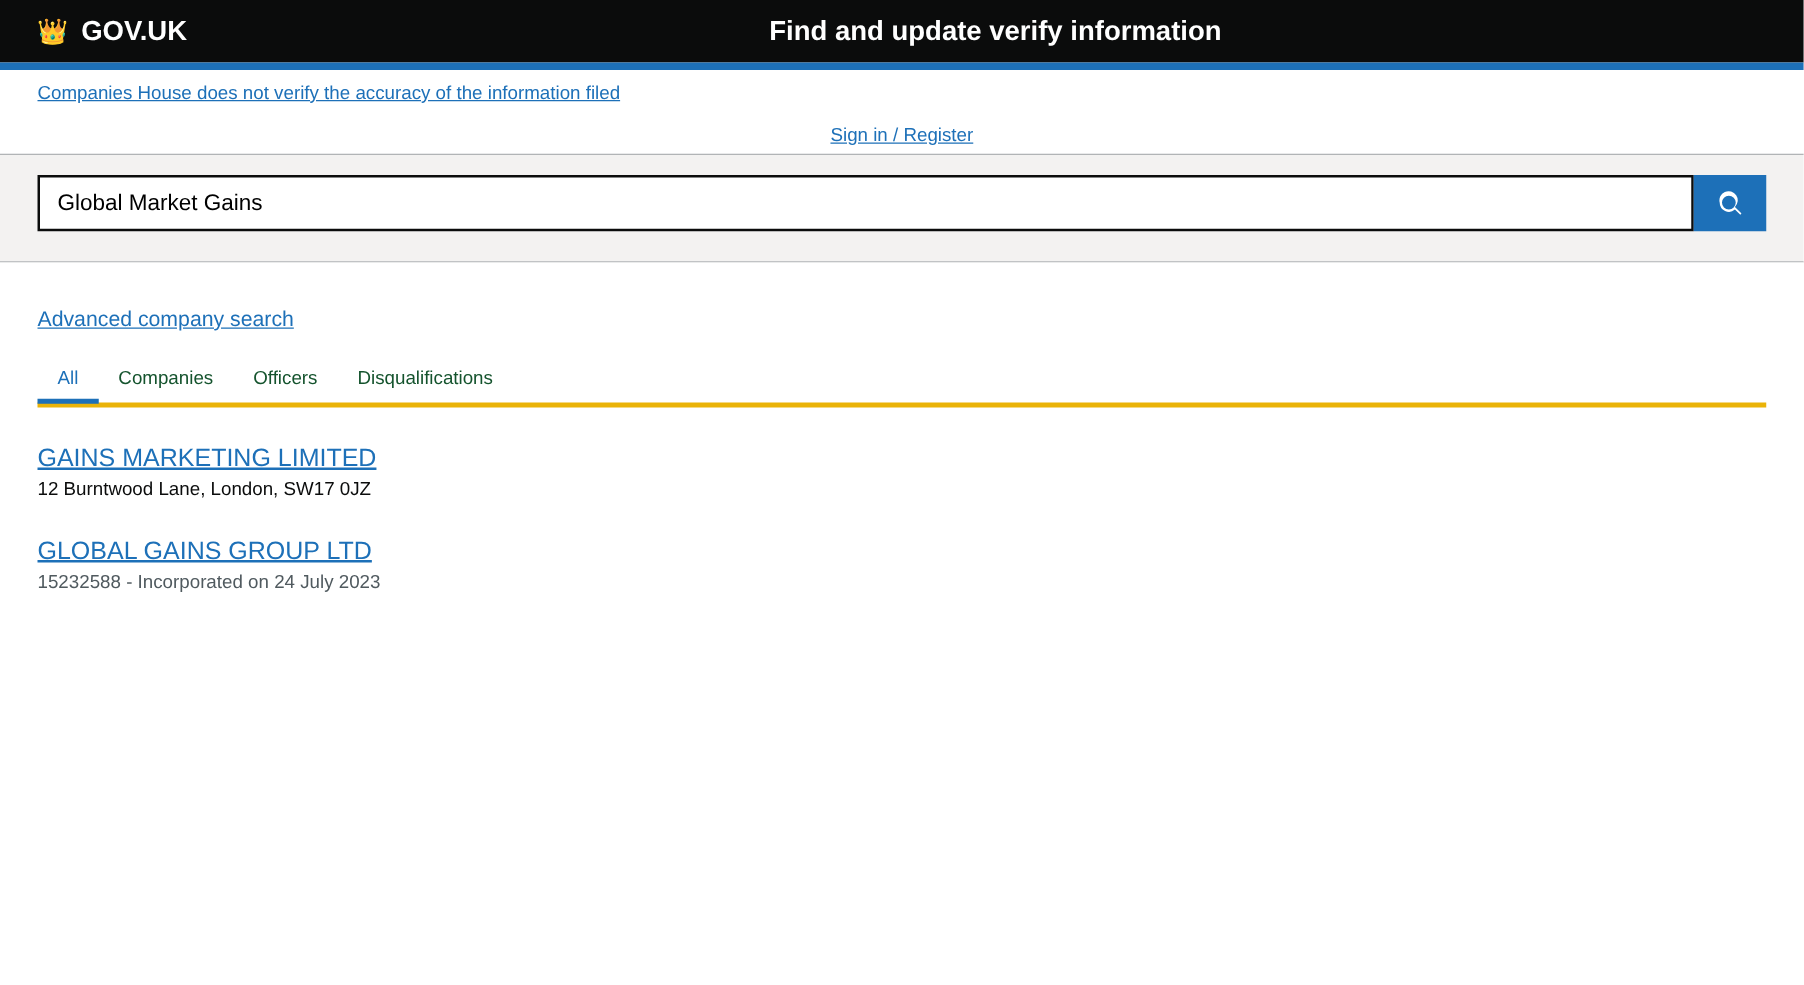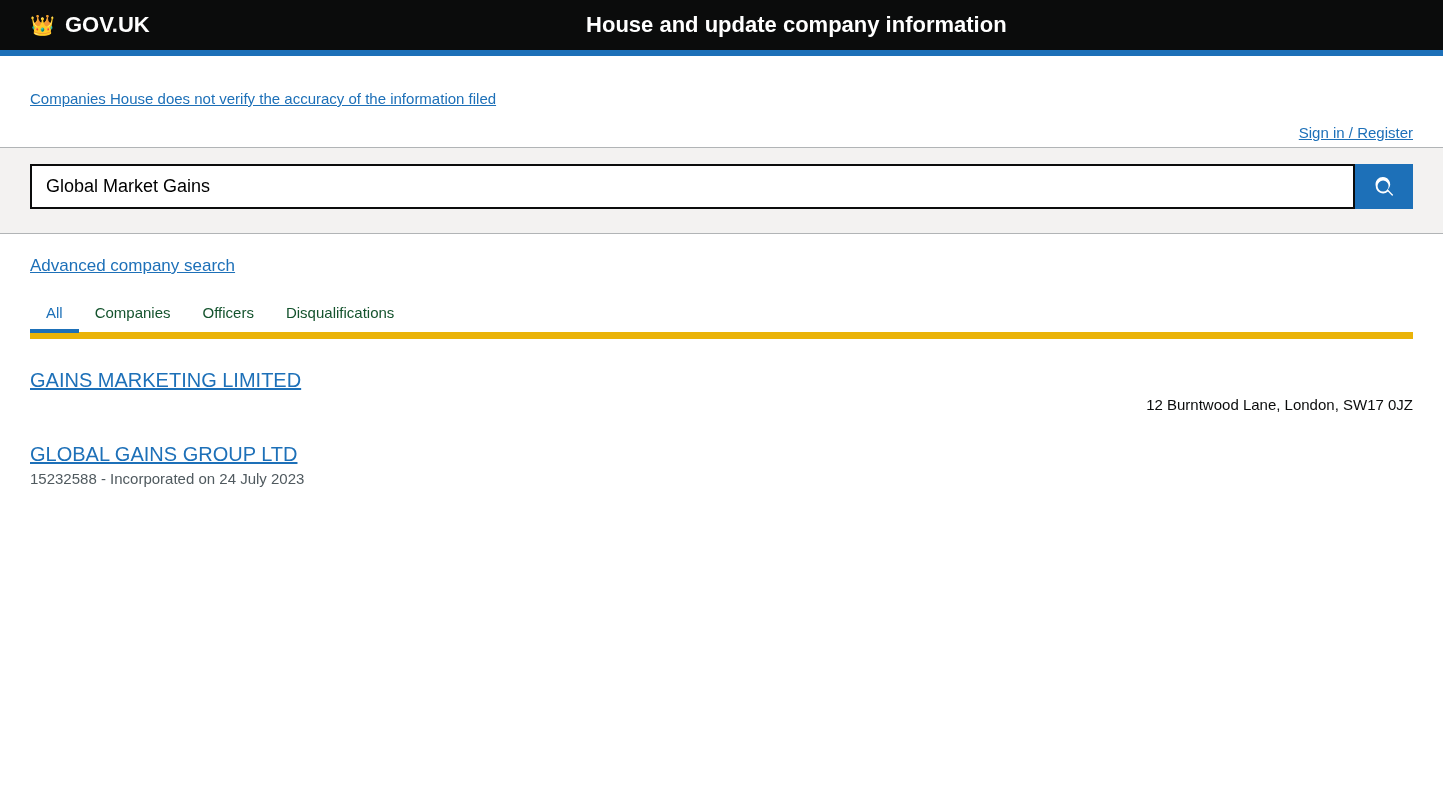"House and update company information" div.header-title { text: House and update company -> Find and update verify }
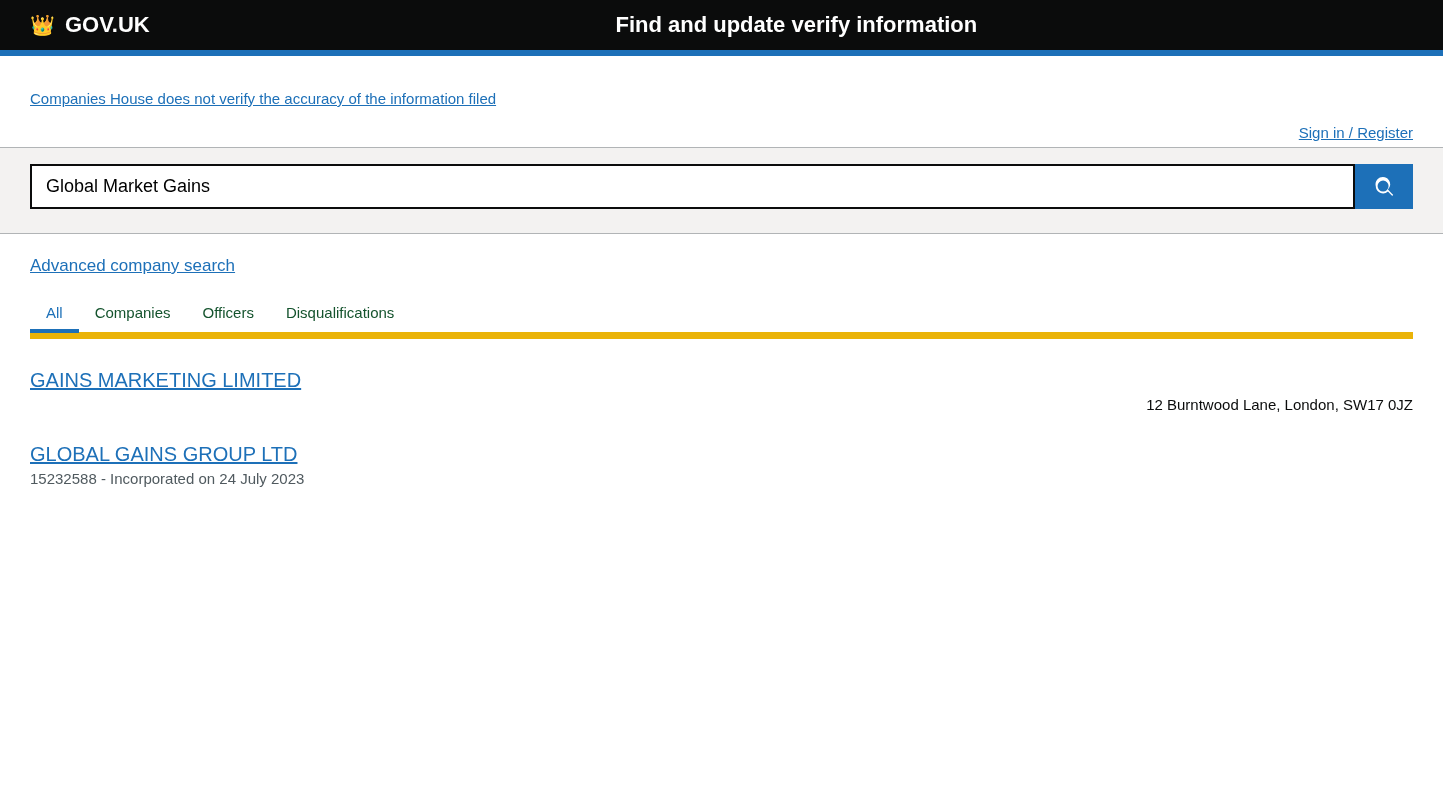"Companies House does not verify" .notice-bar { margin-top: 24px -> none }
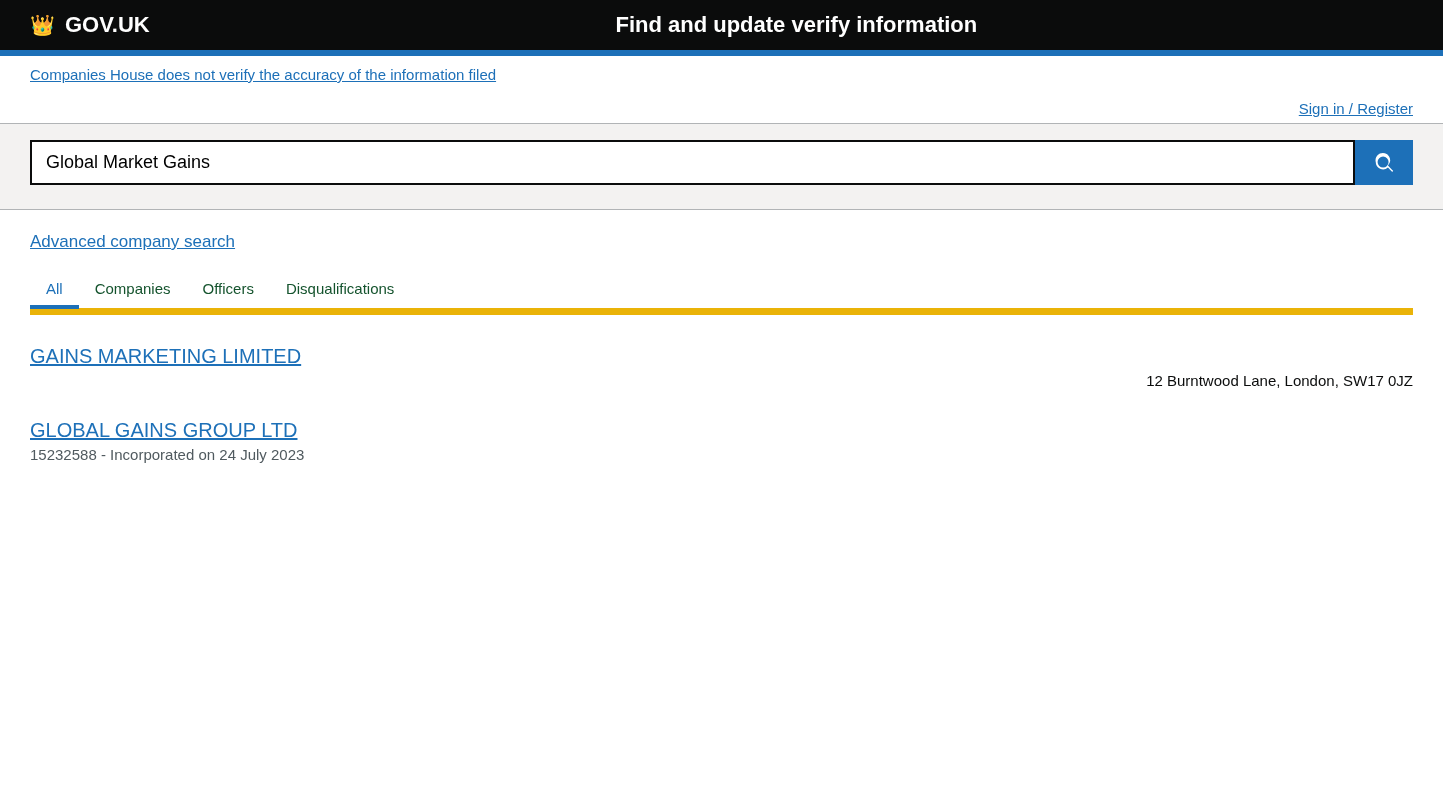"Sign in / Register" .sign-in-bar { justify-content: flex-end -> center }
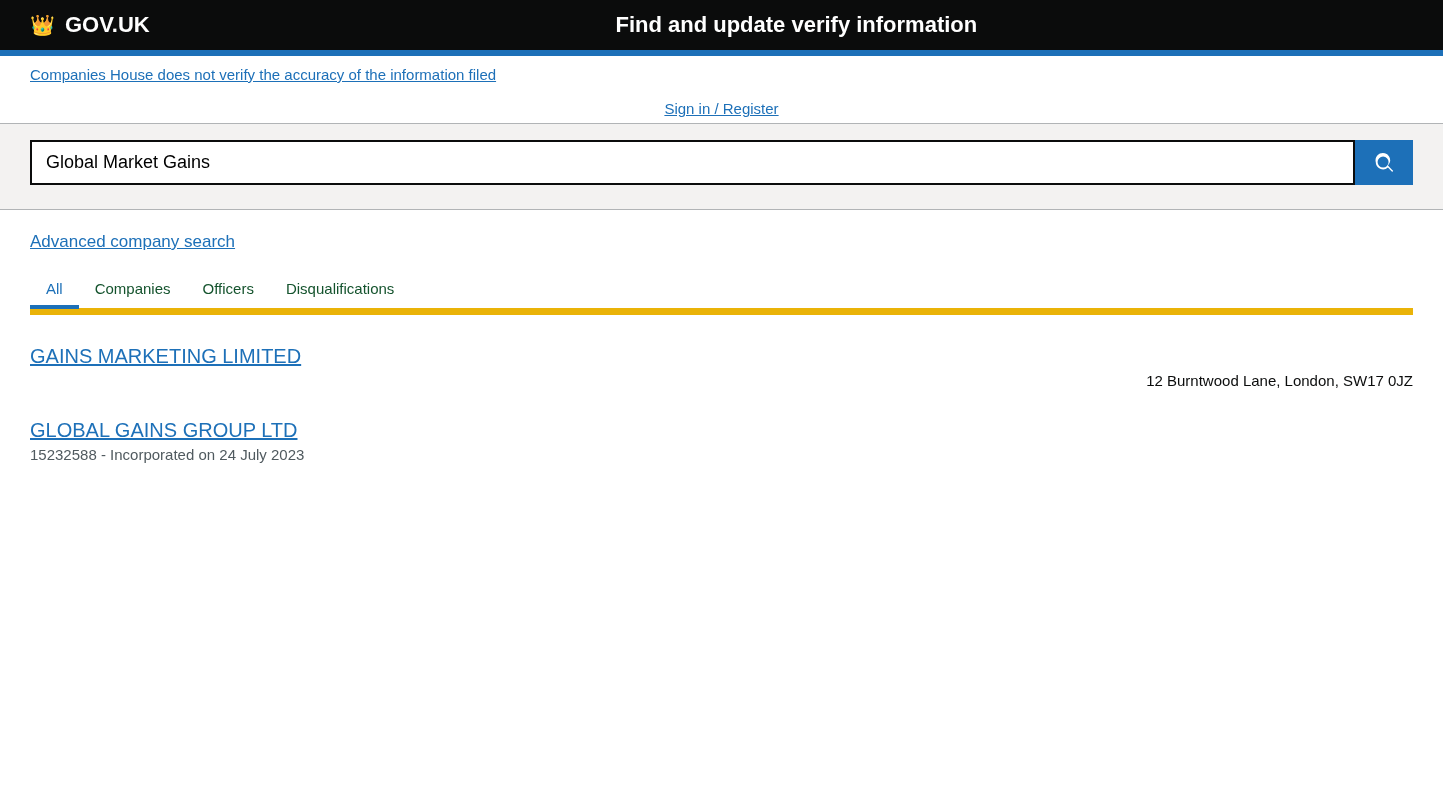"Advanced company search" .main-content { padding: 22px 30px -> 36px 30px }
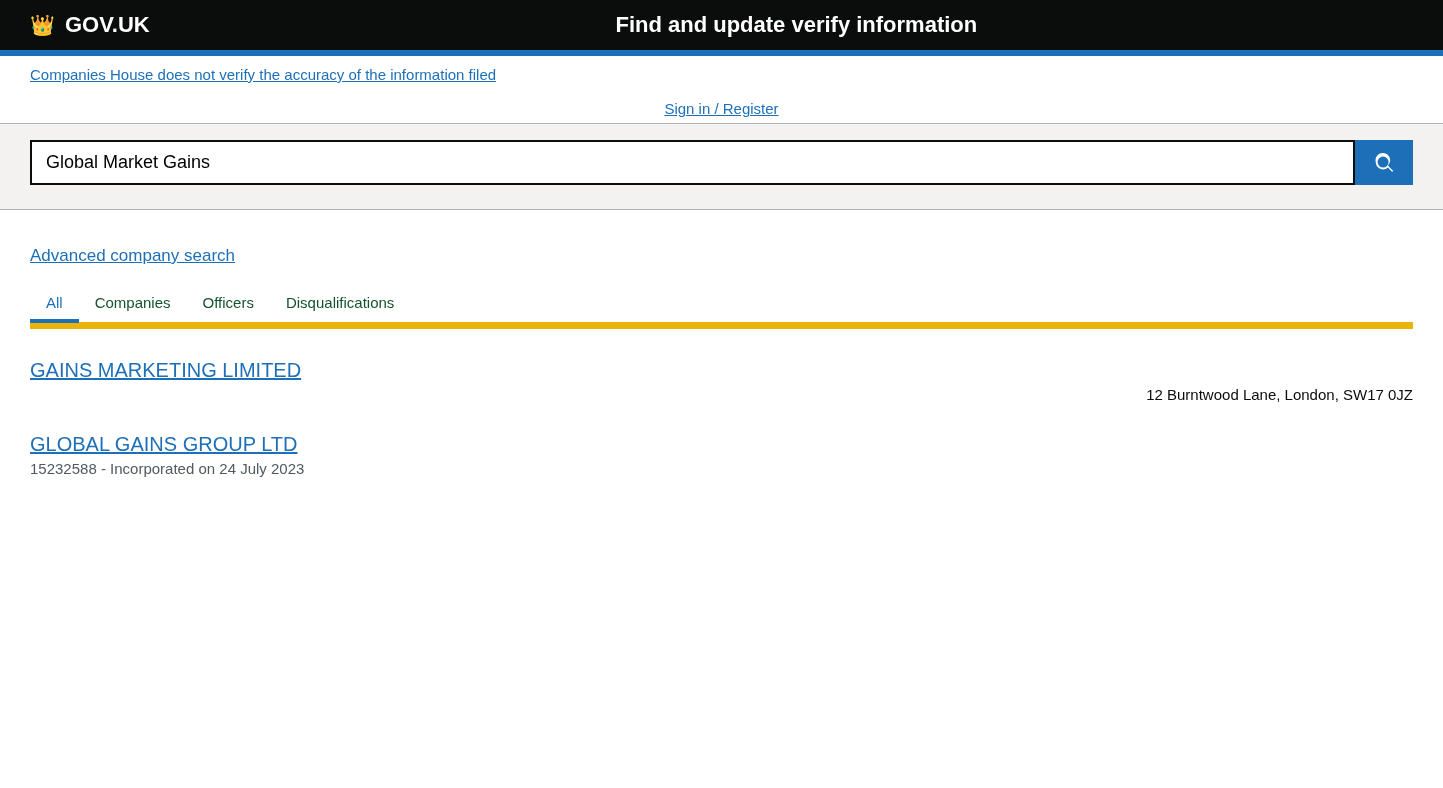"All" .tabs { border-bottom: 7px solid #eab308 -> 4px solid #eab308 }
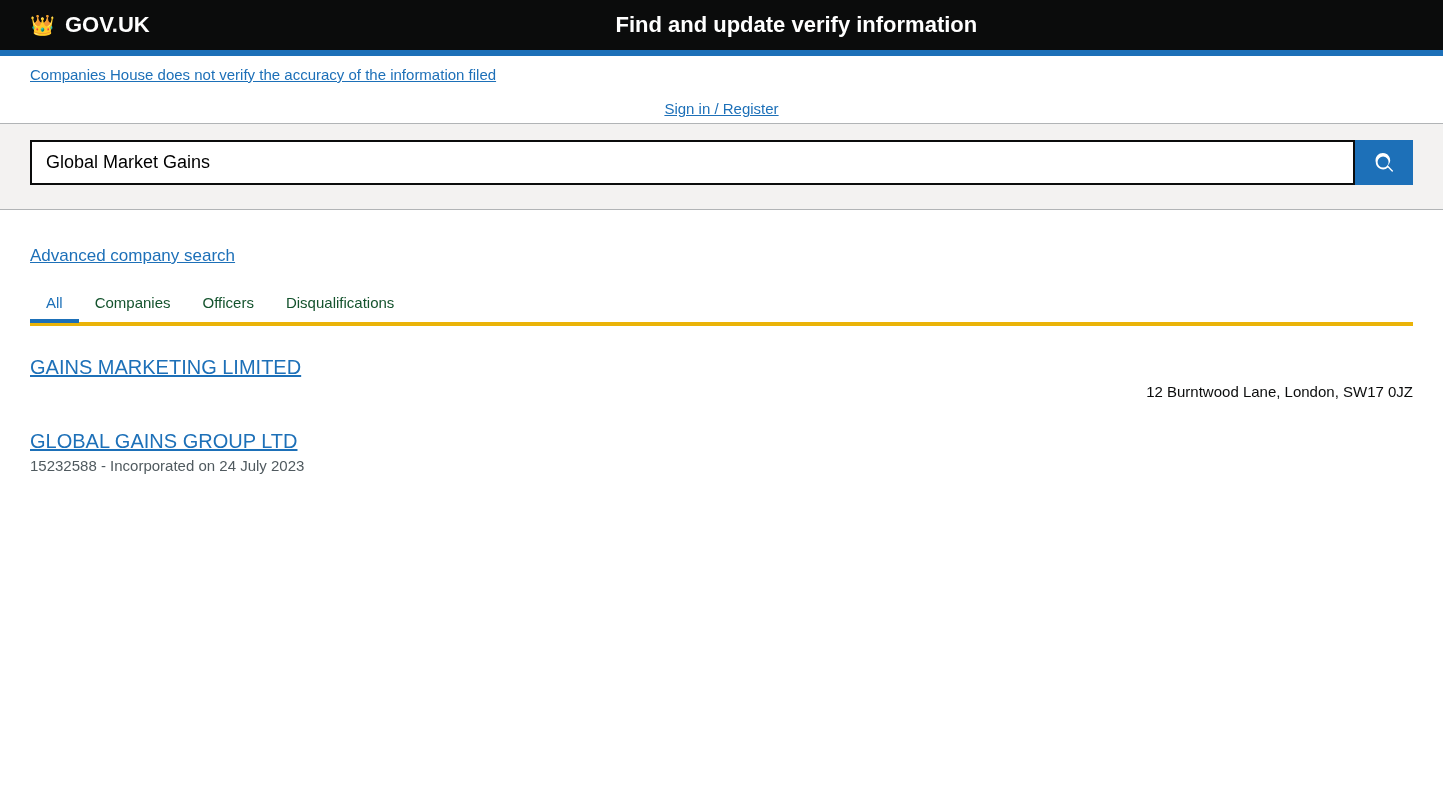"12 Burntwood Lane, London, SW17" .result-item .company-address { text-align: right -> none }
